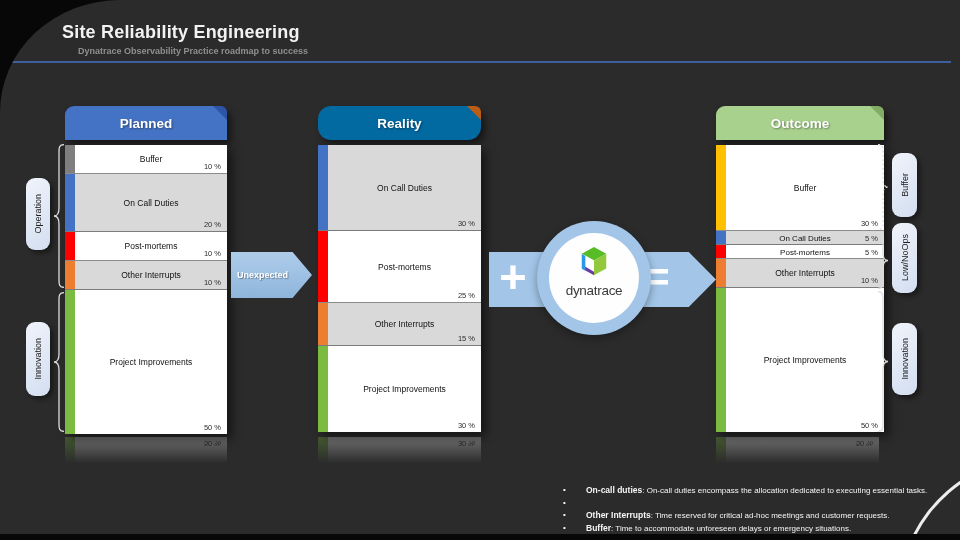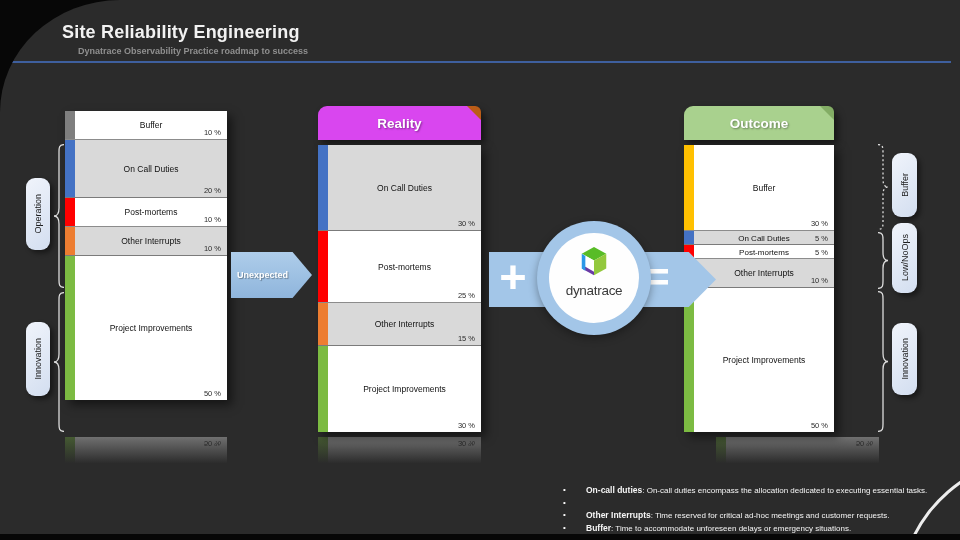"Planned" div.col-header { html: none -> <div> <span></span> <span>Planned</span> </div> }
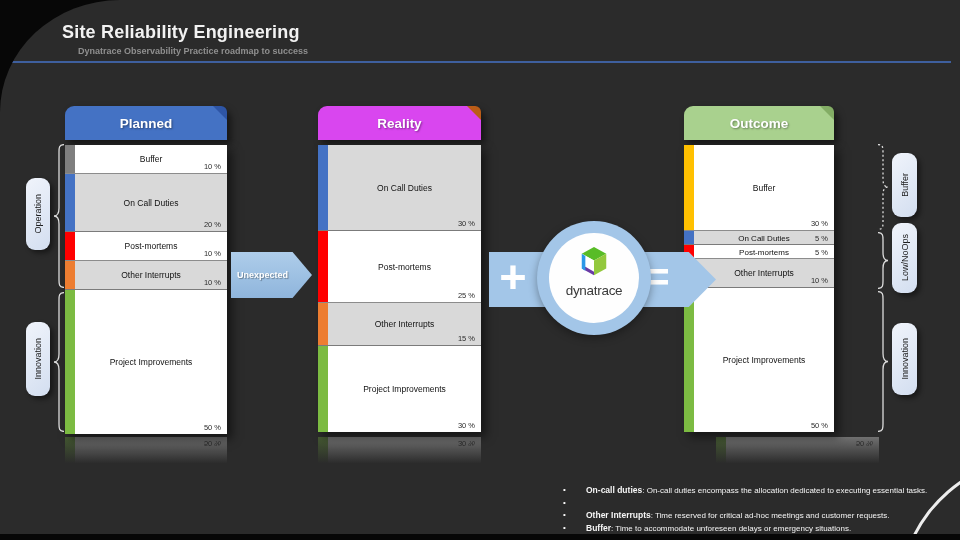"Reality" div.col-header { background: #d946ef -> #0369a1; border-radius: none -> 13px }
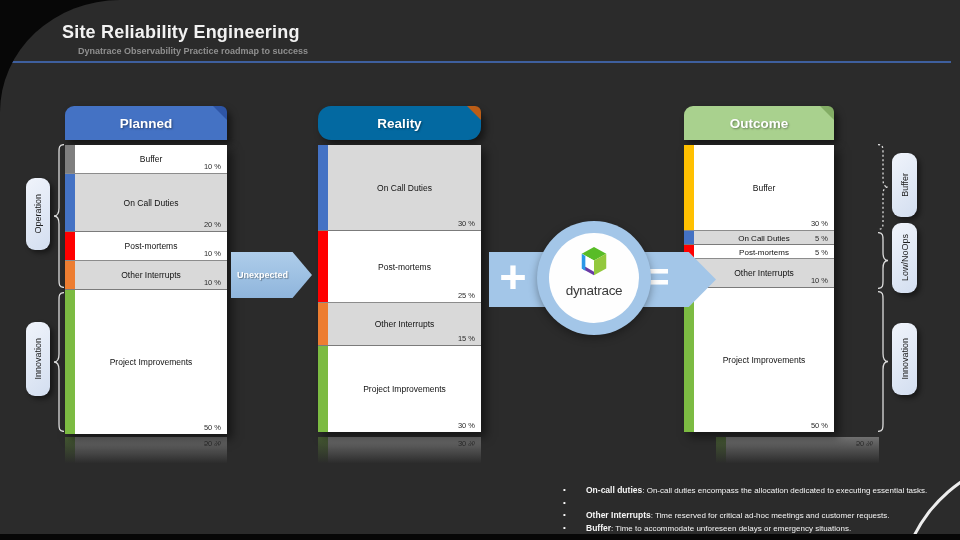"Outcome" div.column { left: 684px -> 716px; width: 150px -> 168px }
